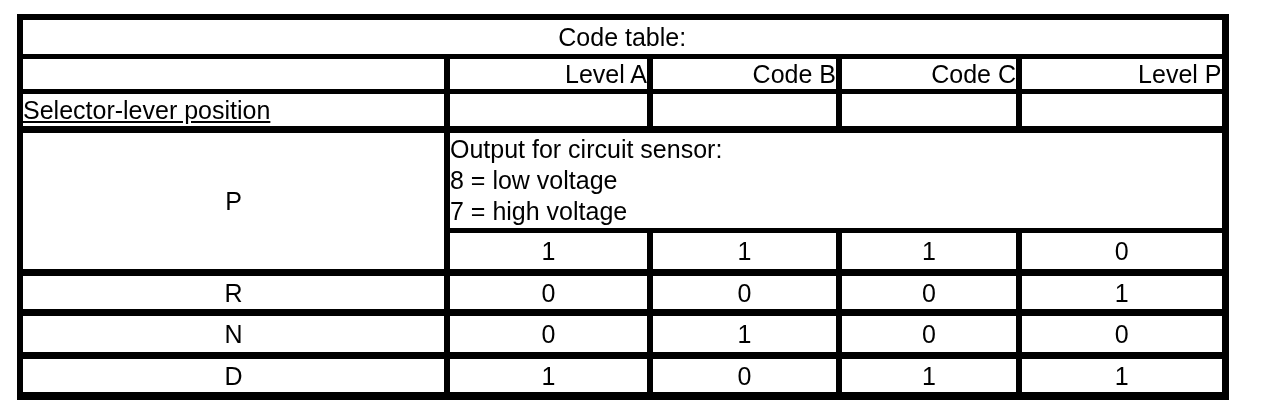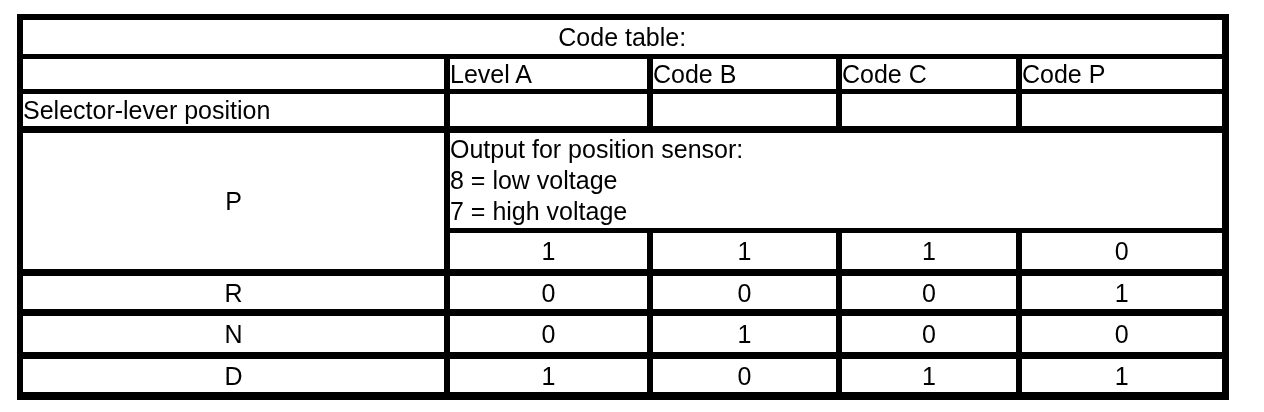"Level A" td.c-head { text-align: left -> right }
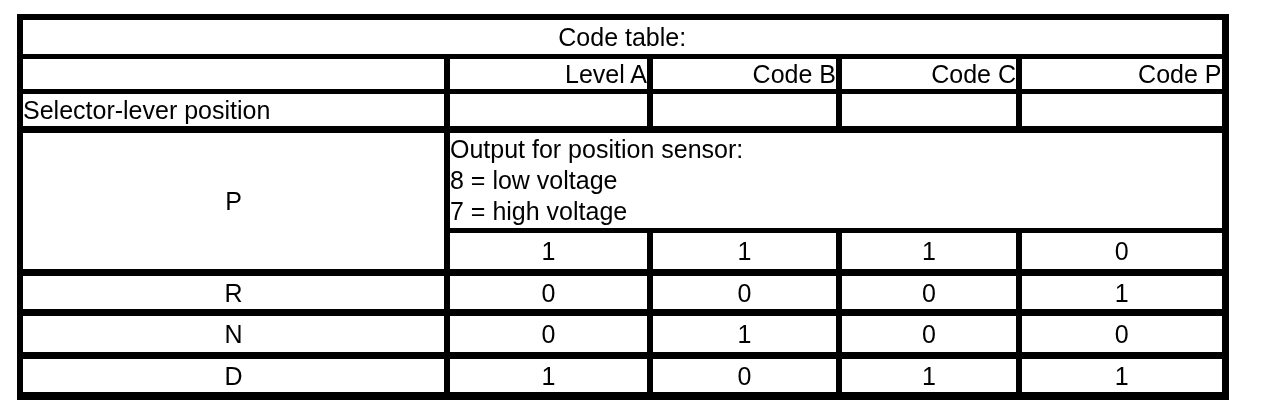"Code P" td.c-head { text: Code -> Level }
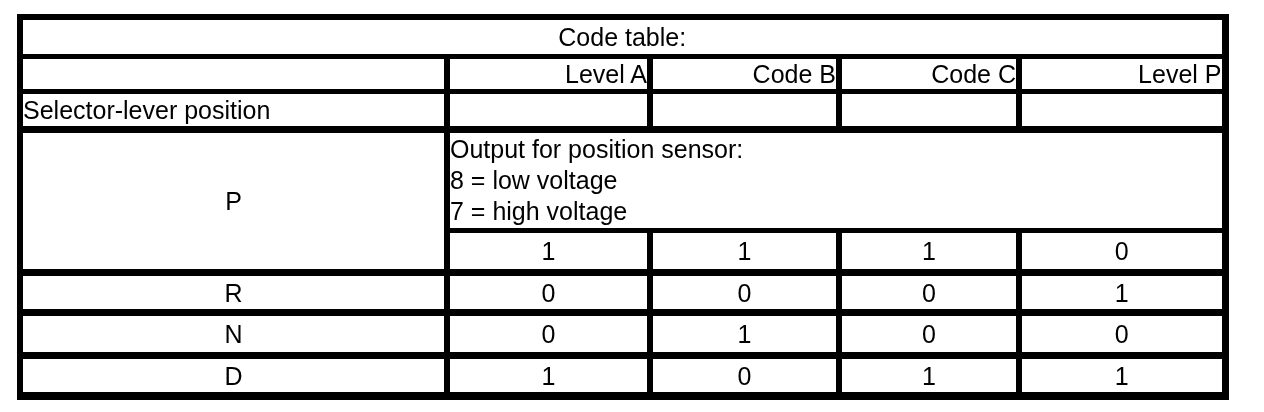"Selector-lever position" tr.r-selector td { text-decoration: none -> underline }
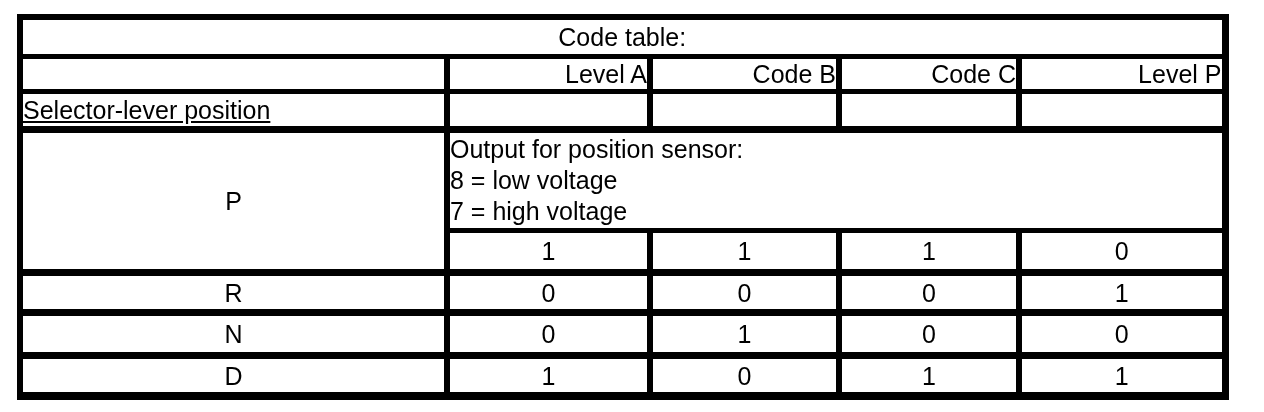"Output for position sensor:" div.note-line { text: position -> circuit }
